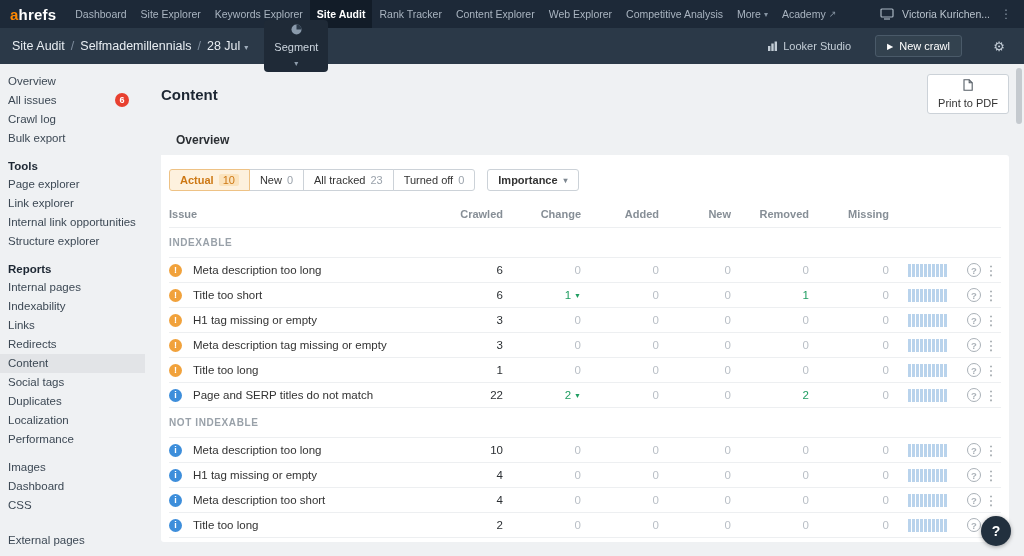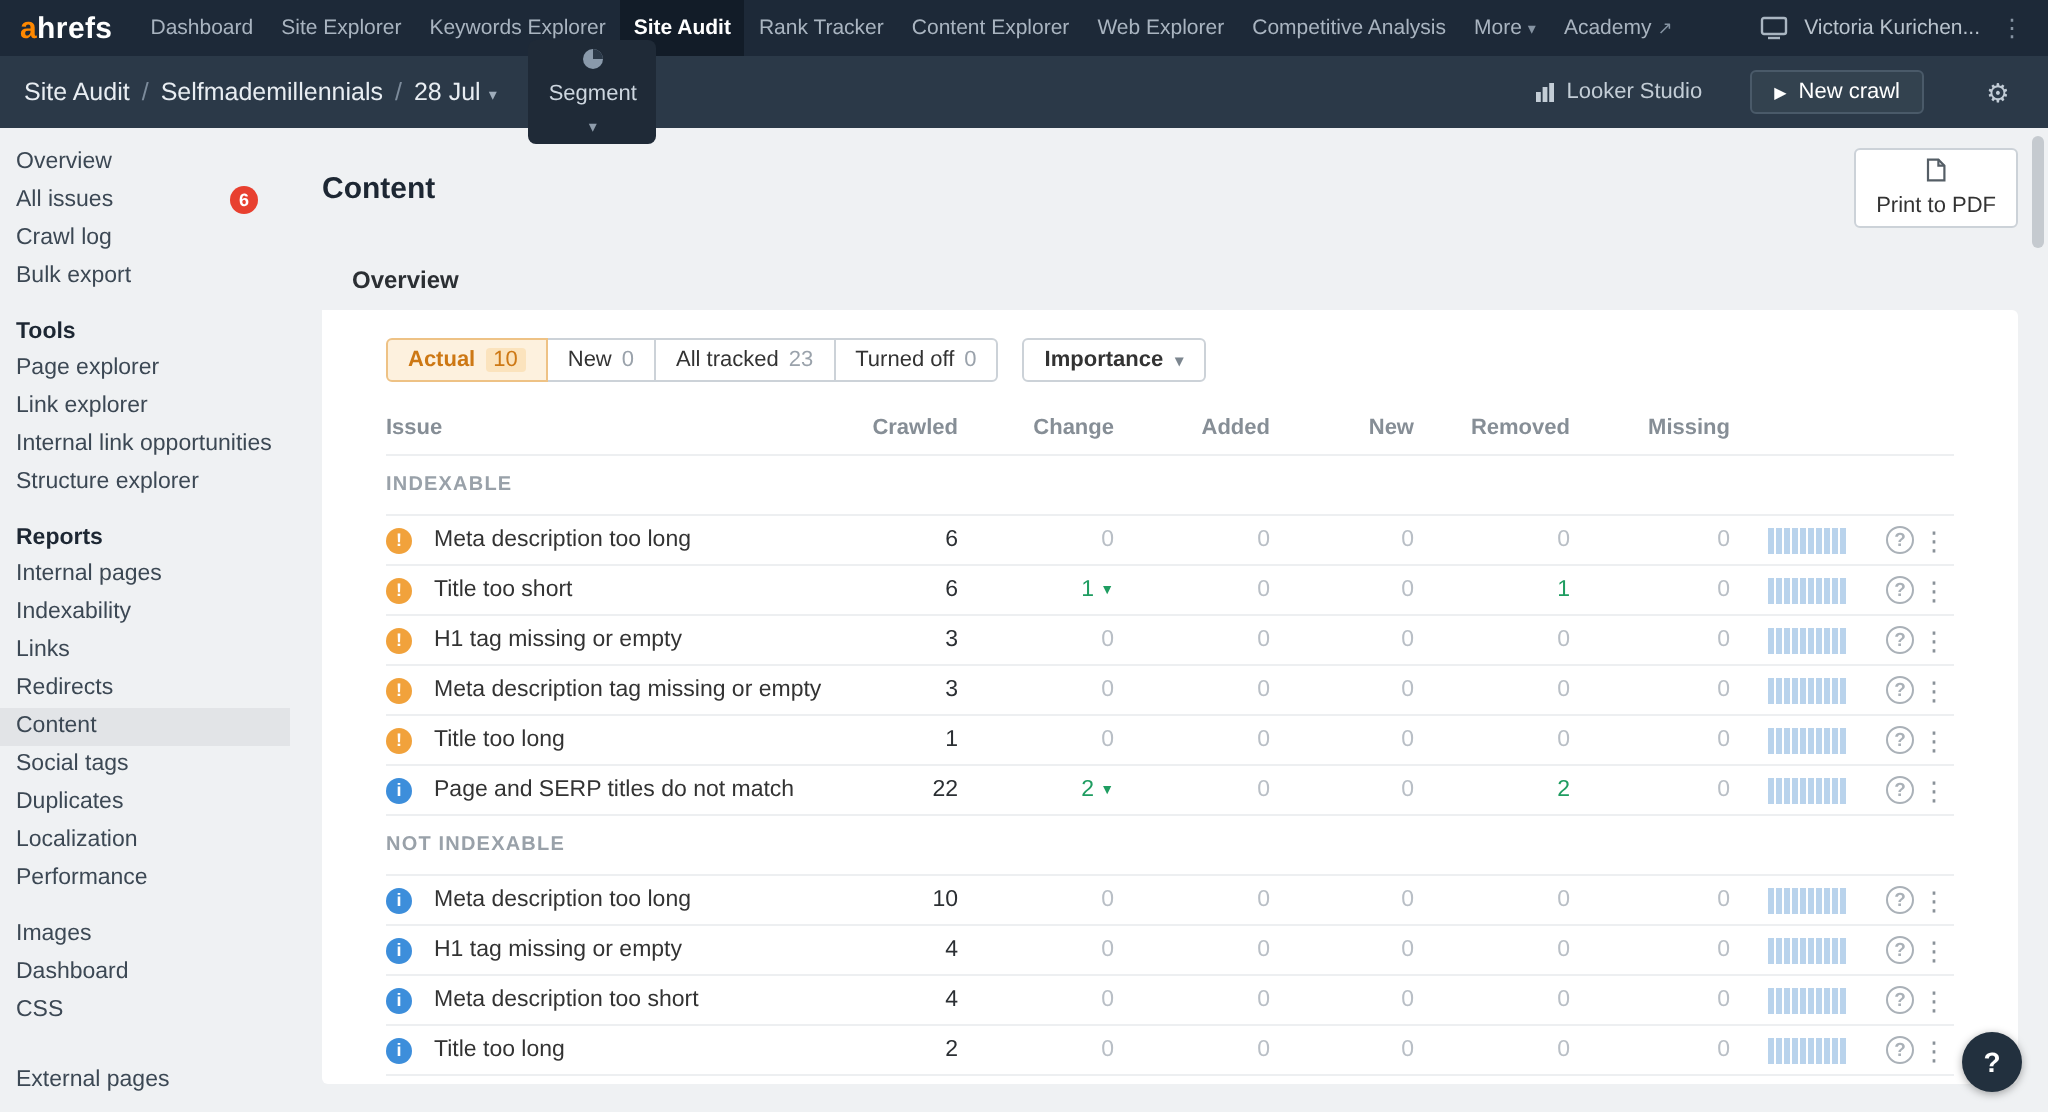"Actual 10" .panel { padding: 14px 32px 4px -> 14px 8px 4px }
